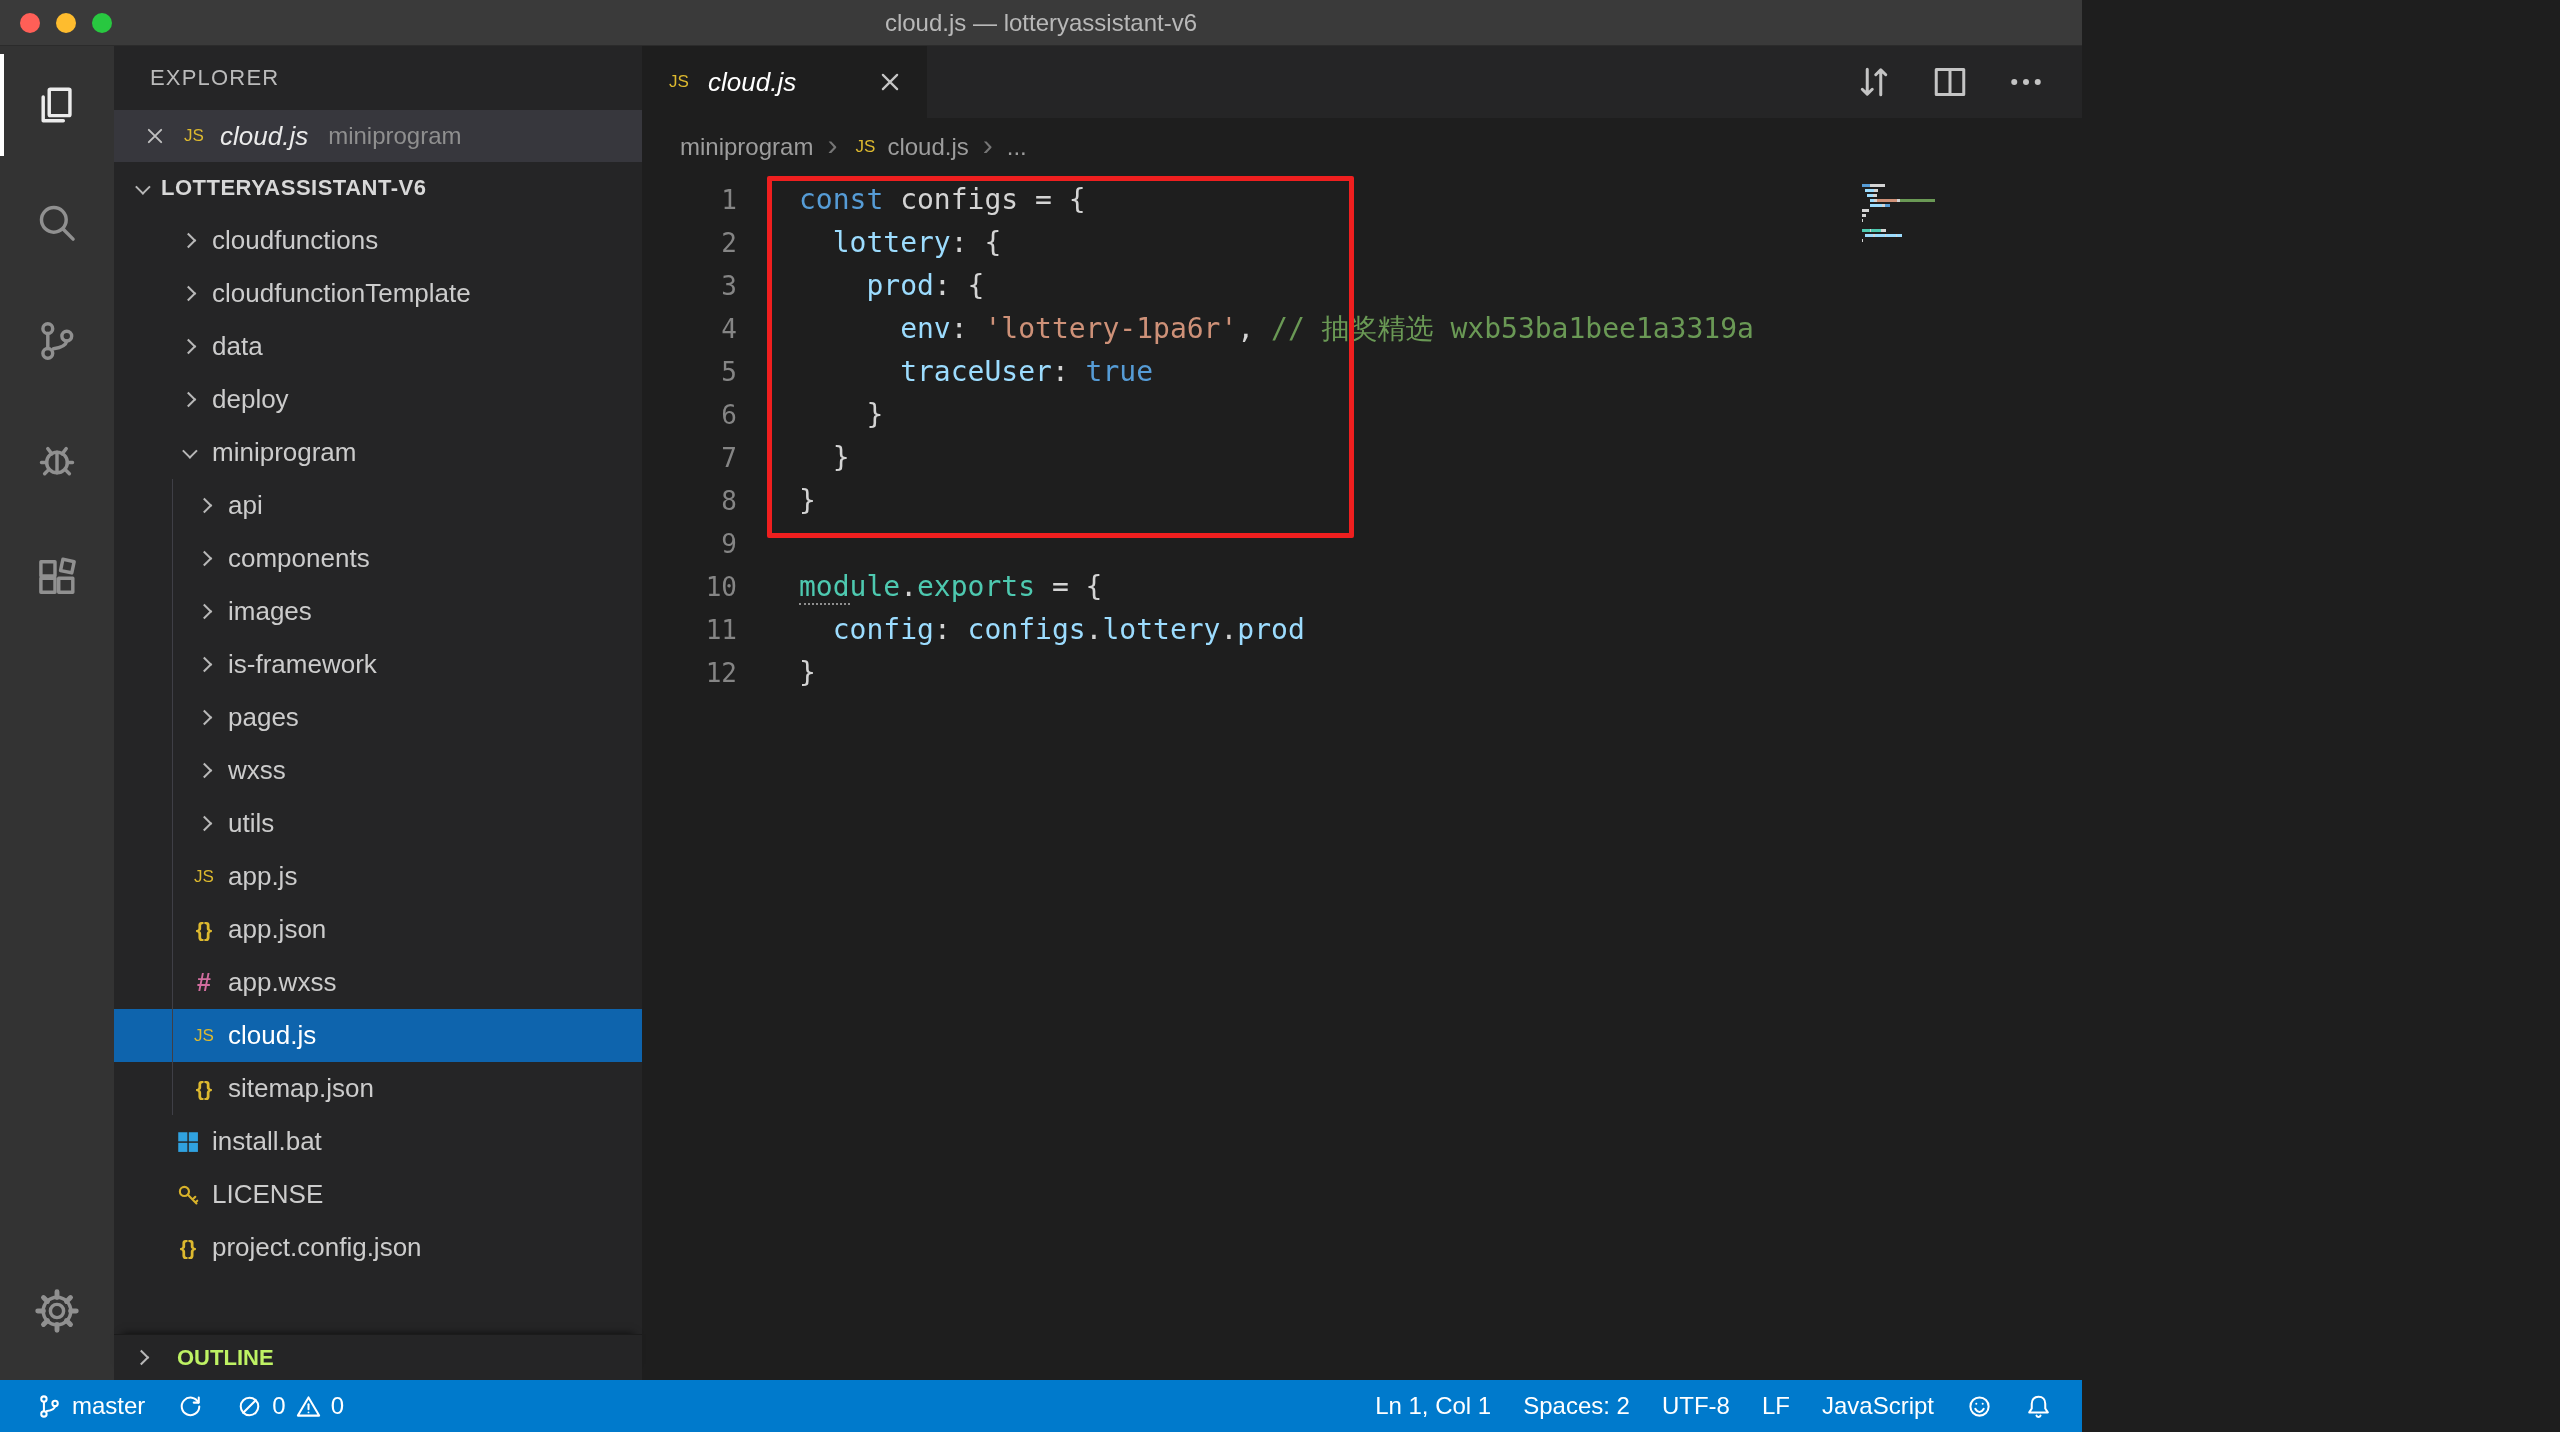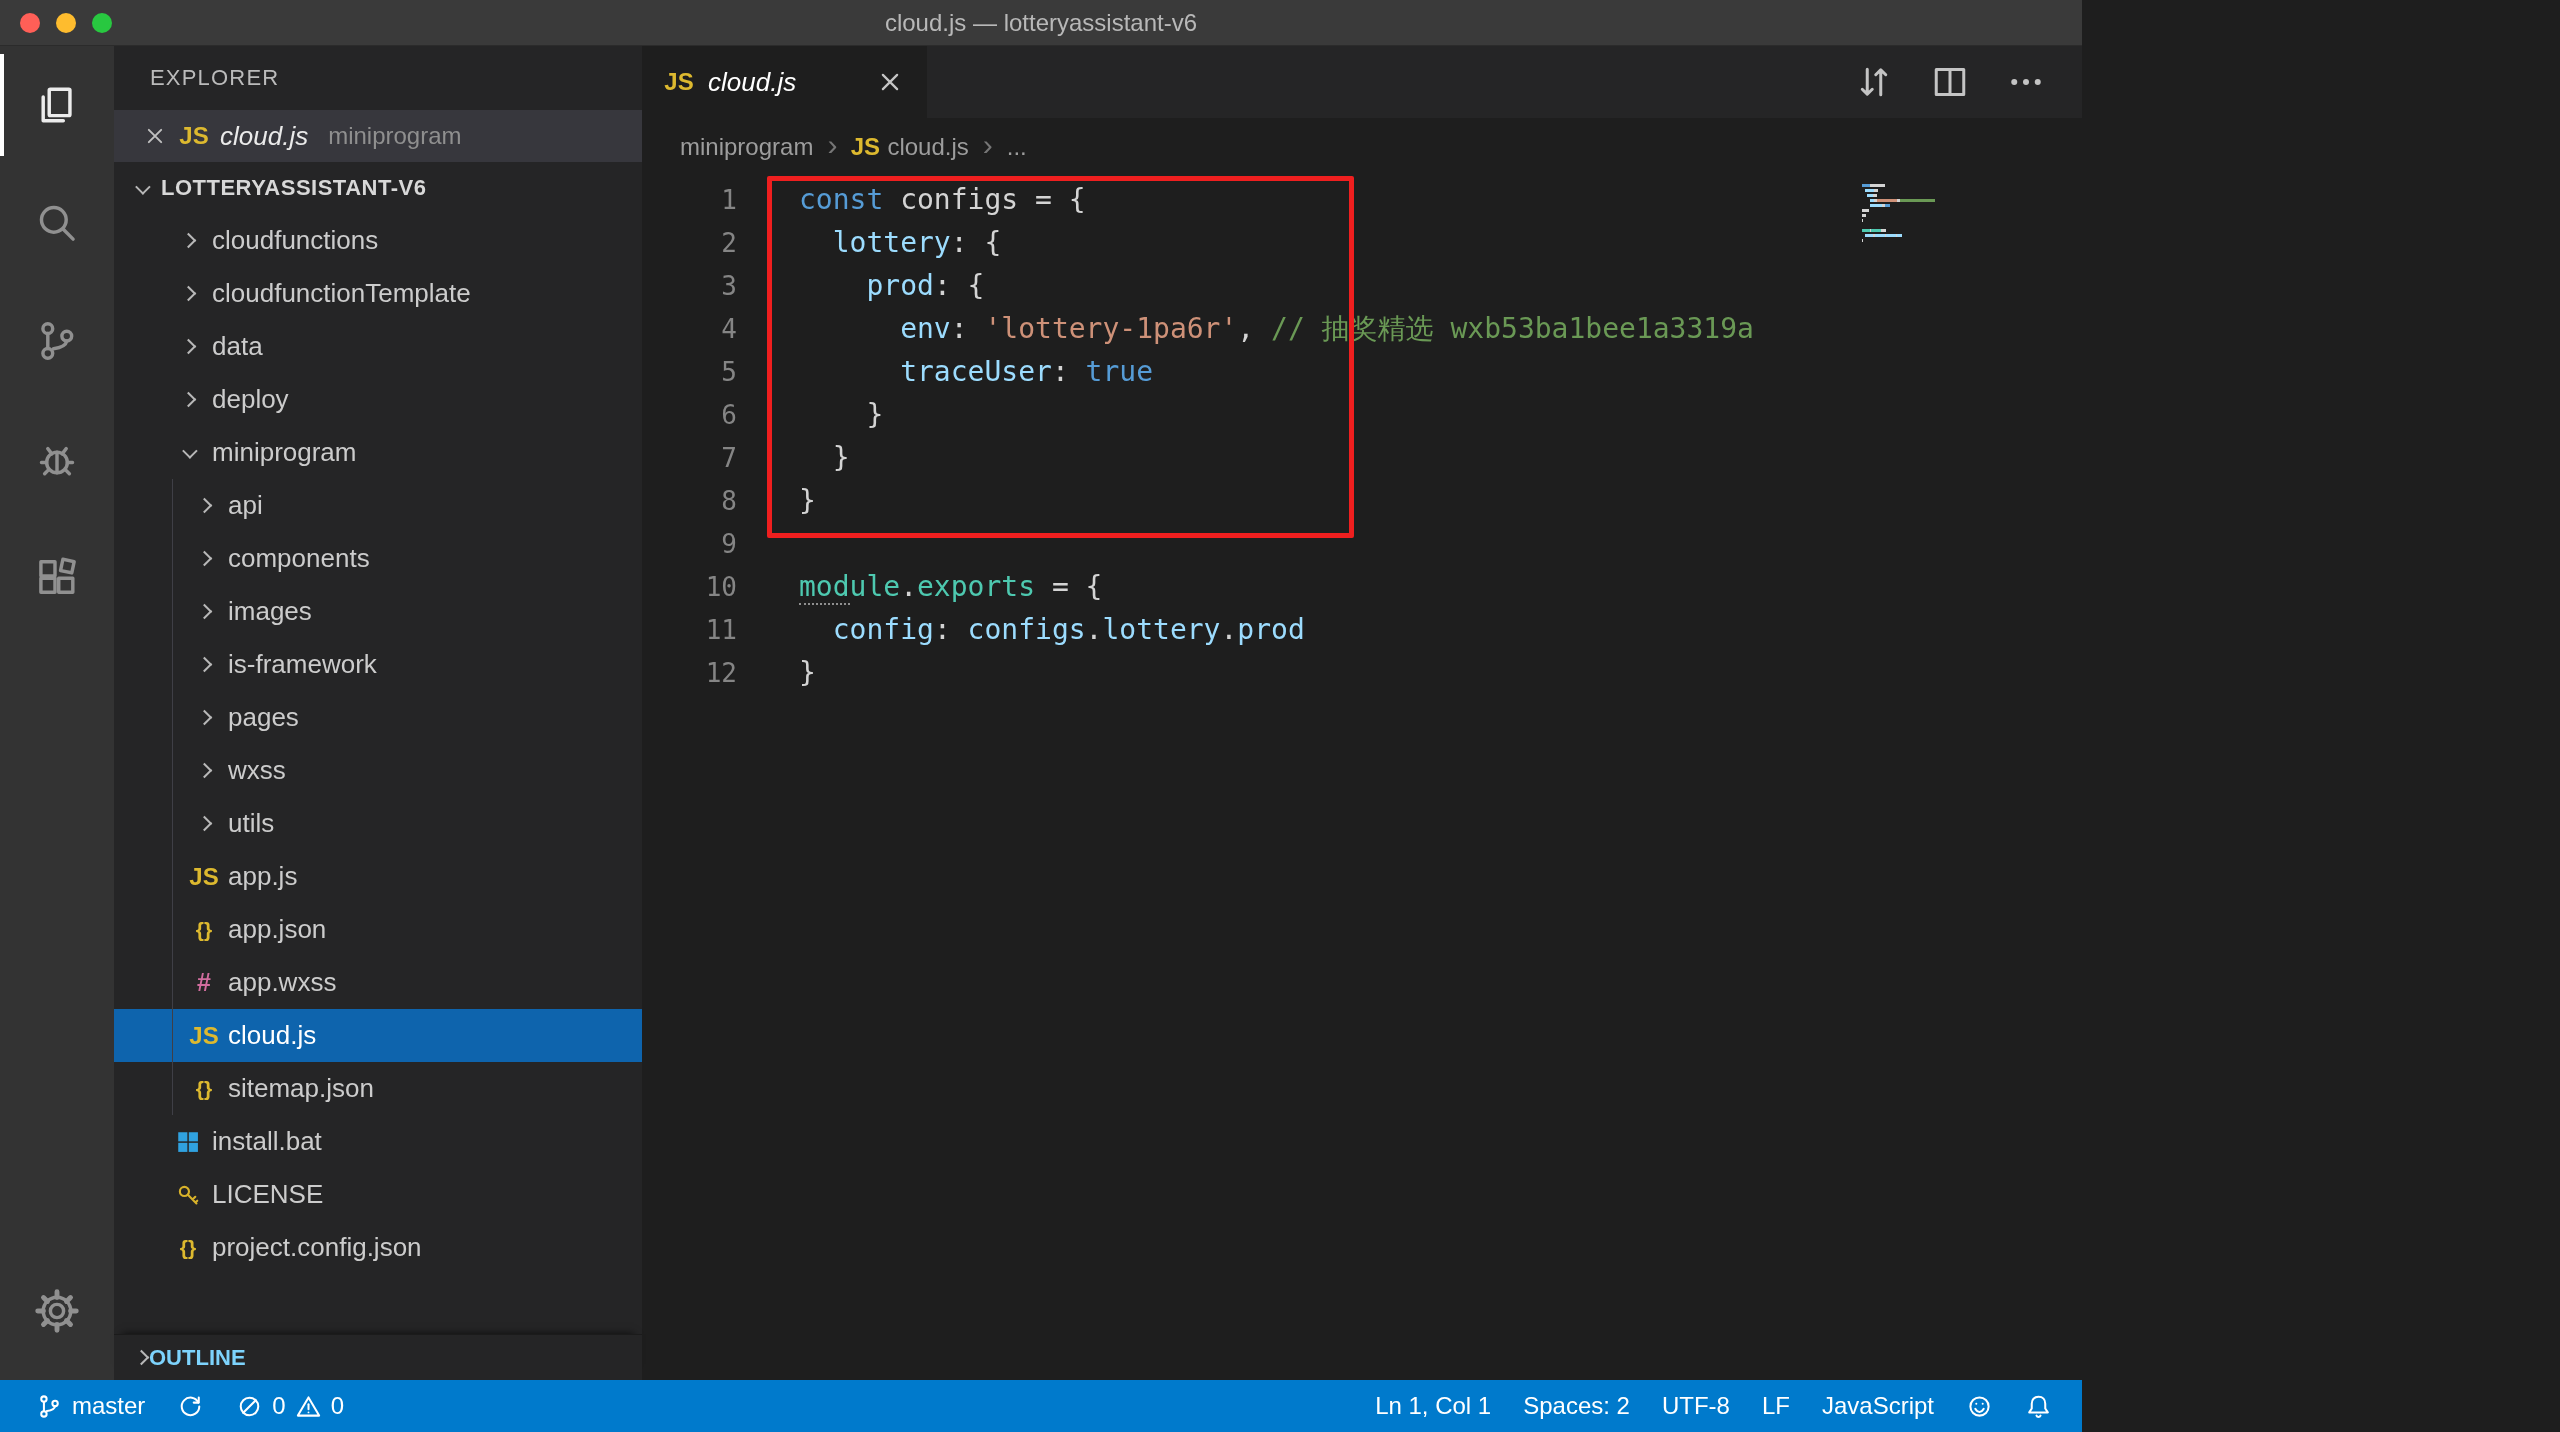"JS" .fi-js { font-size: 24px -> 17px; font-weight: bold -> normal }
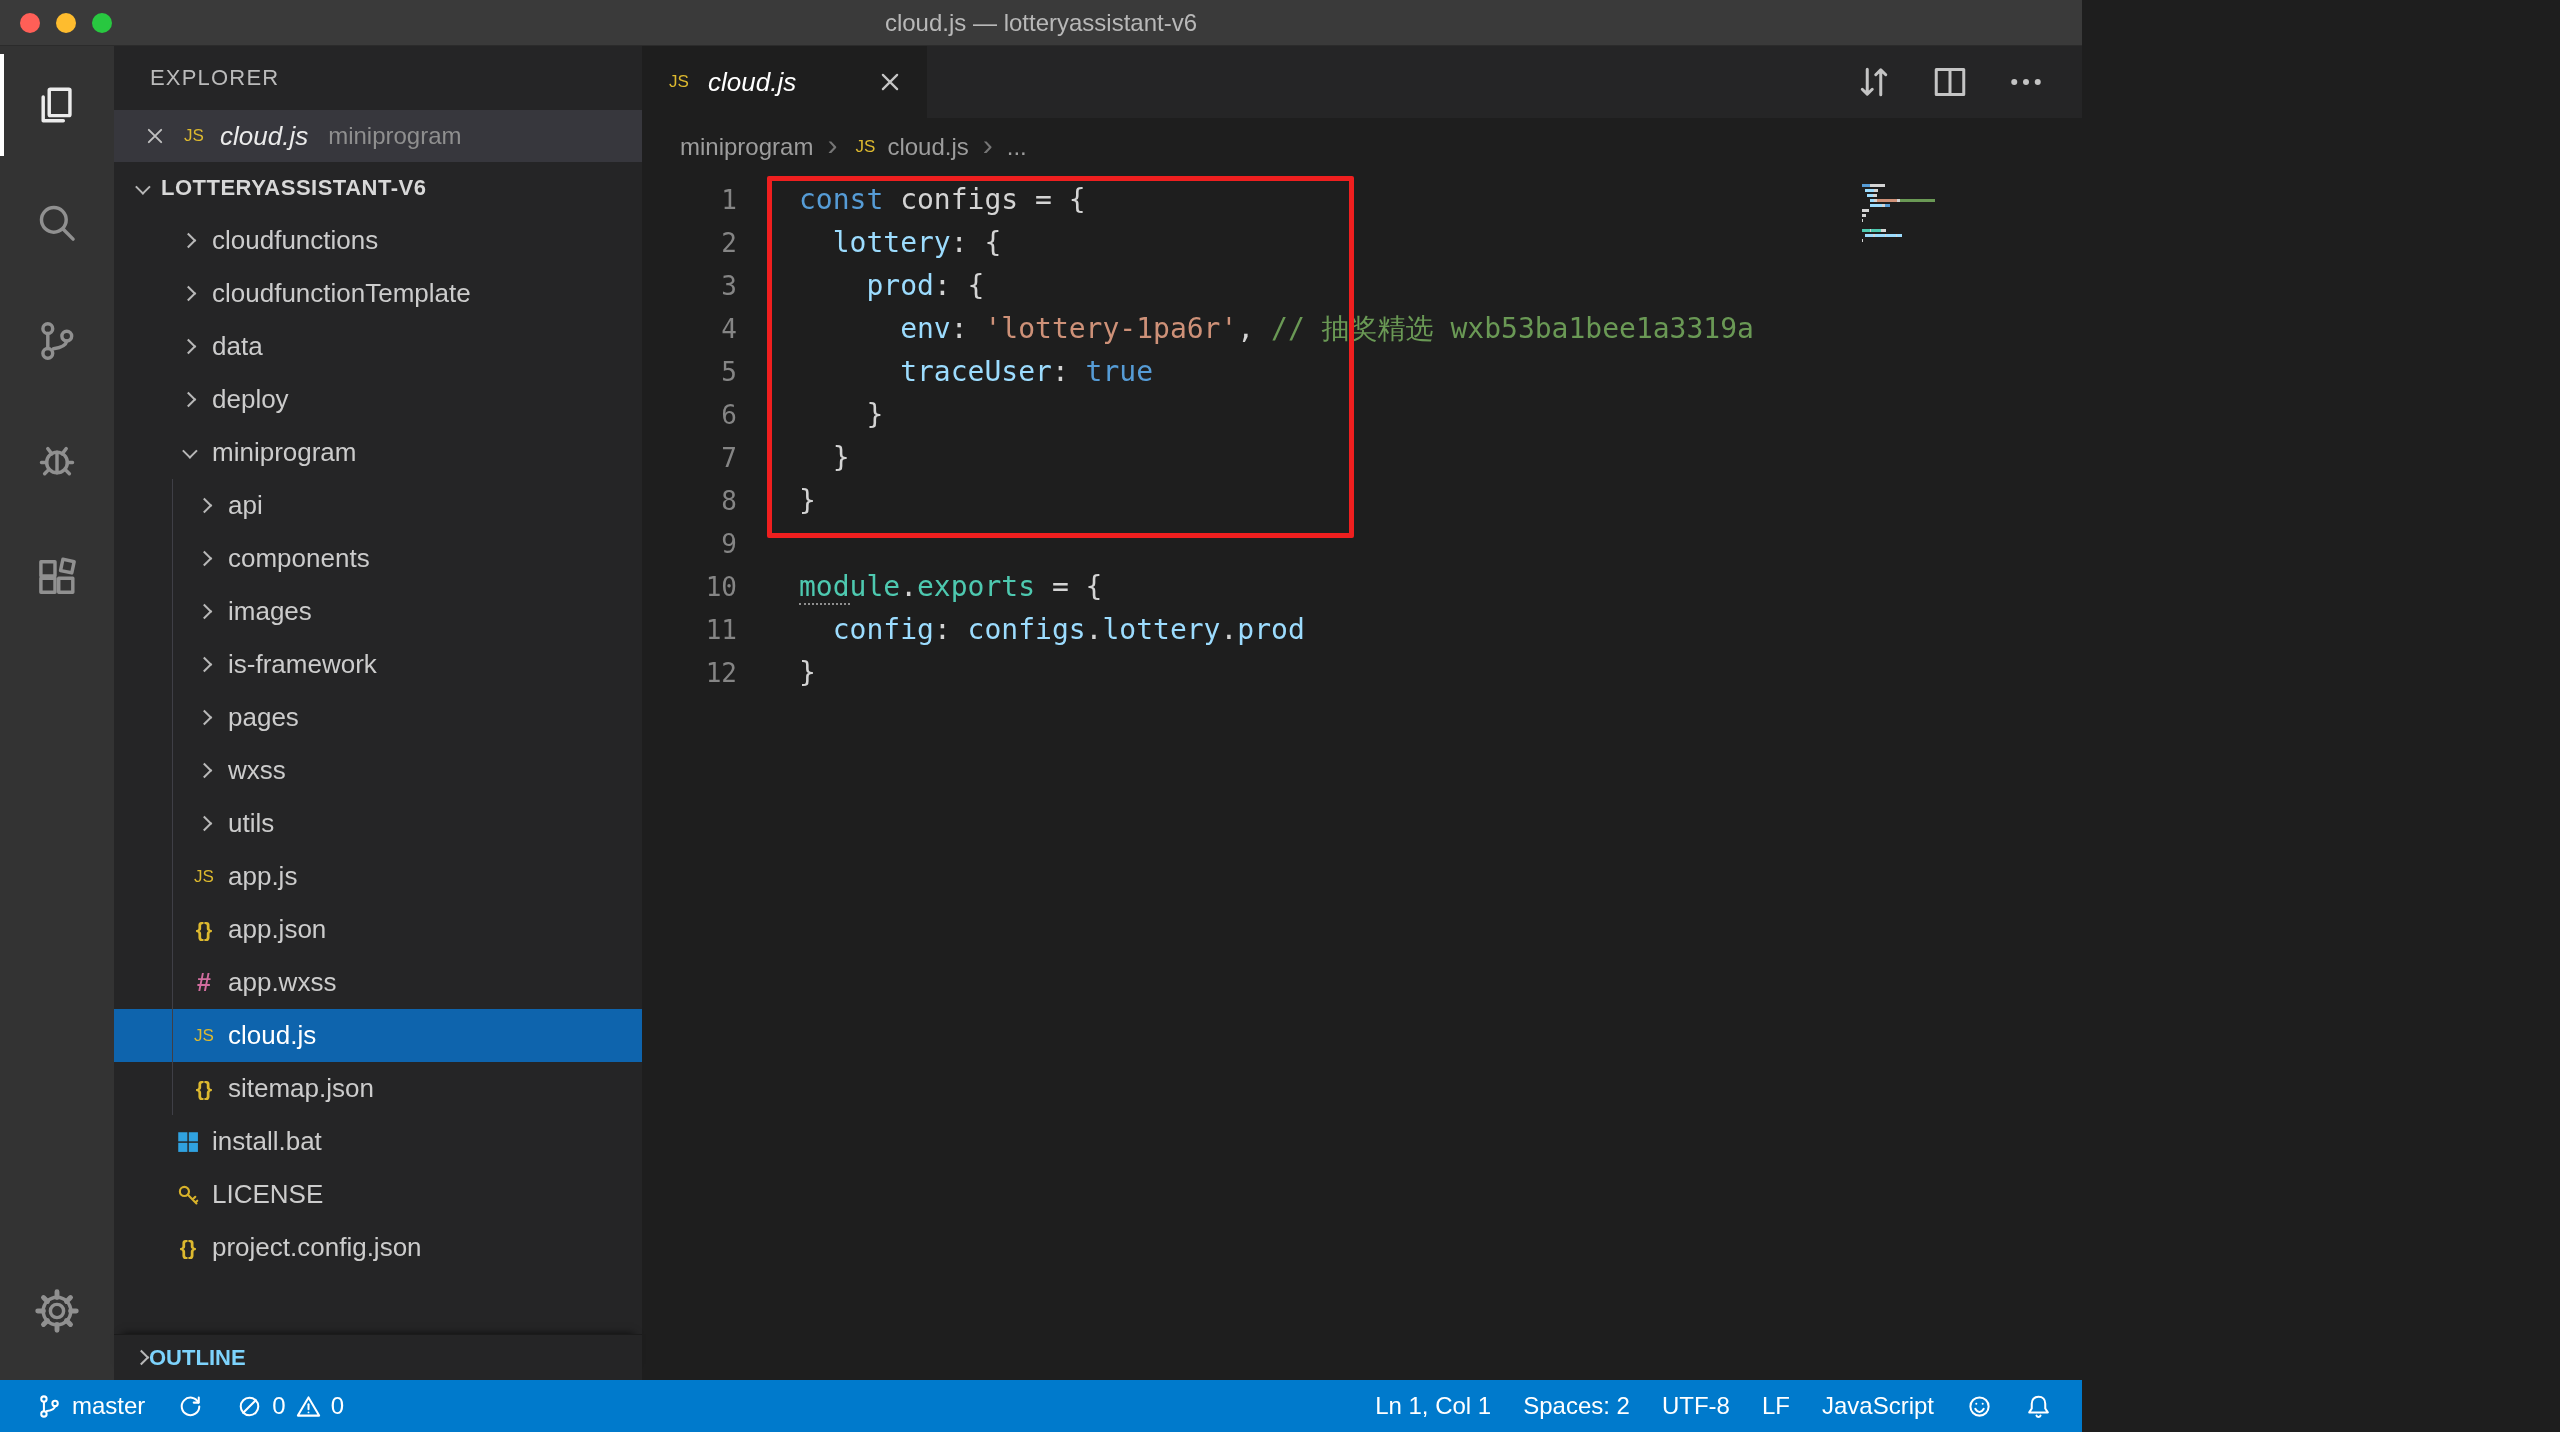"OUTLINE" .outline-bar { color: #7dd3fc -> #bef264; gap: 2px -> 30px }
